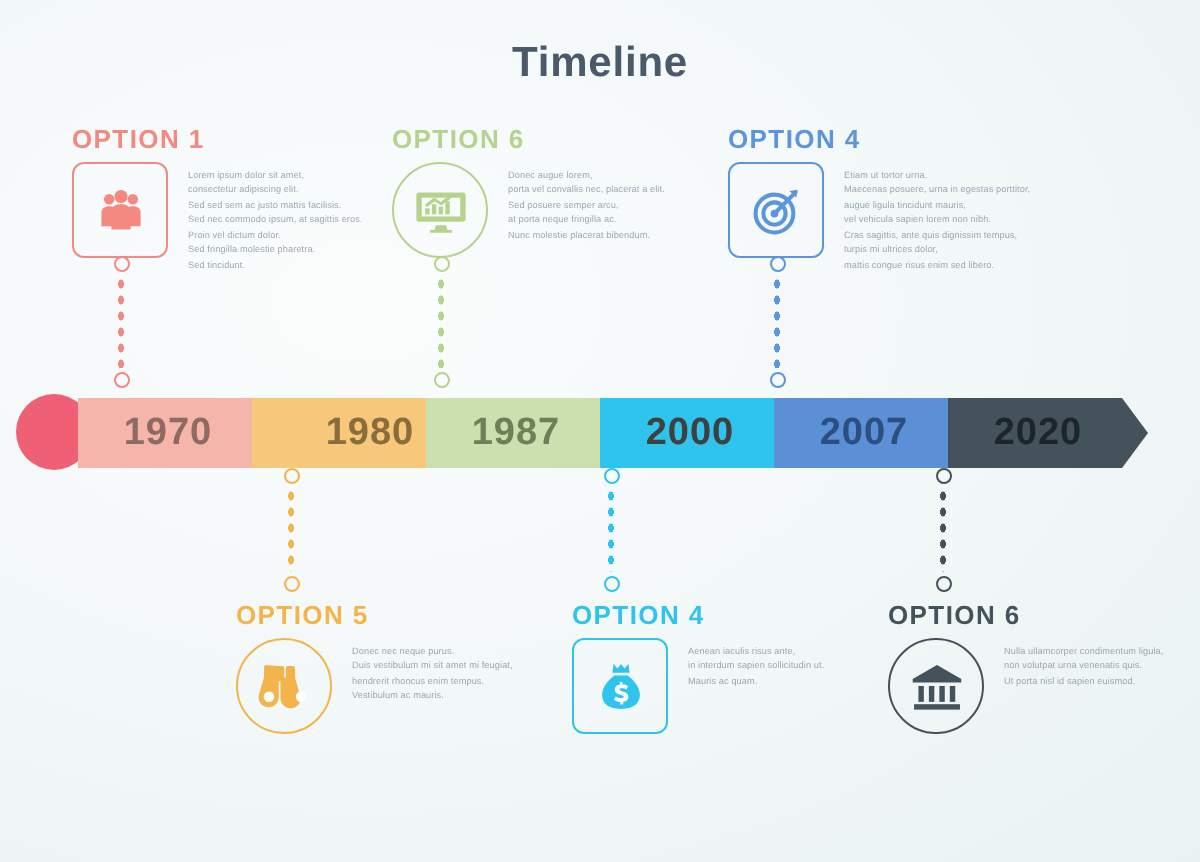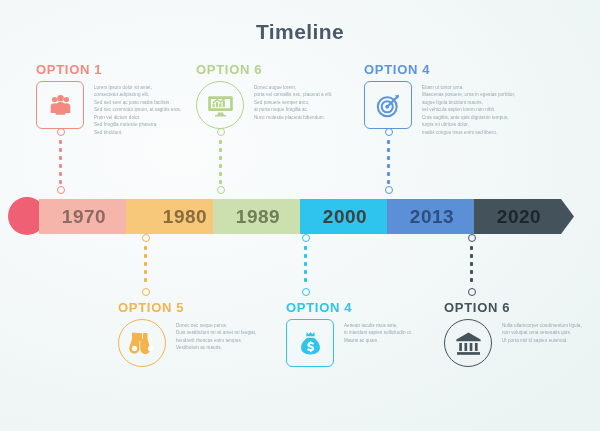"1989" span.seg-label { text: 1989 -> 1987 }
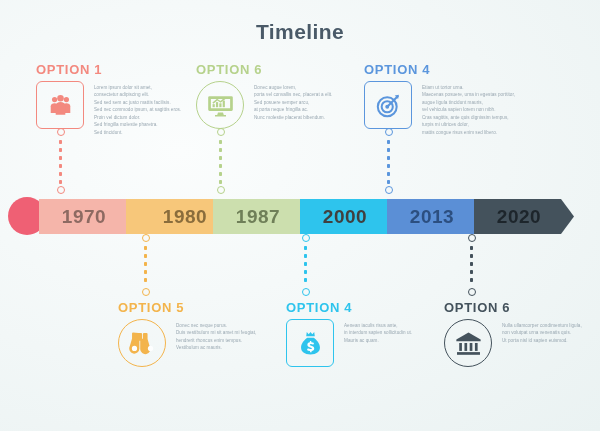"2013" span.seg-label { text: 2013 -> 2007 }
